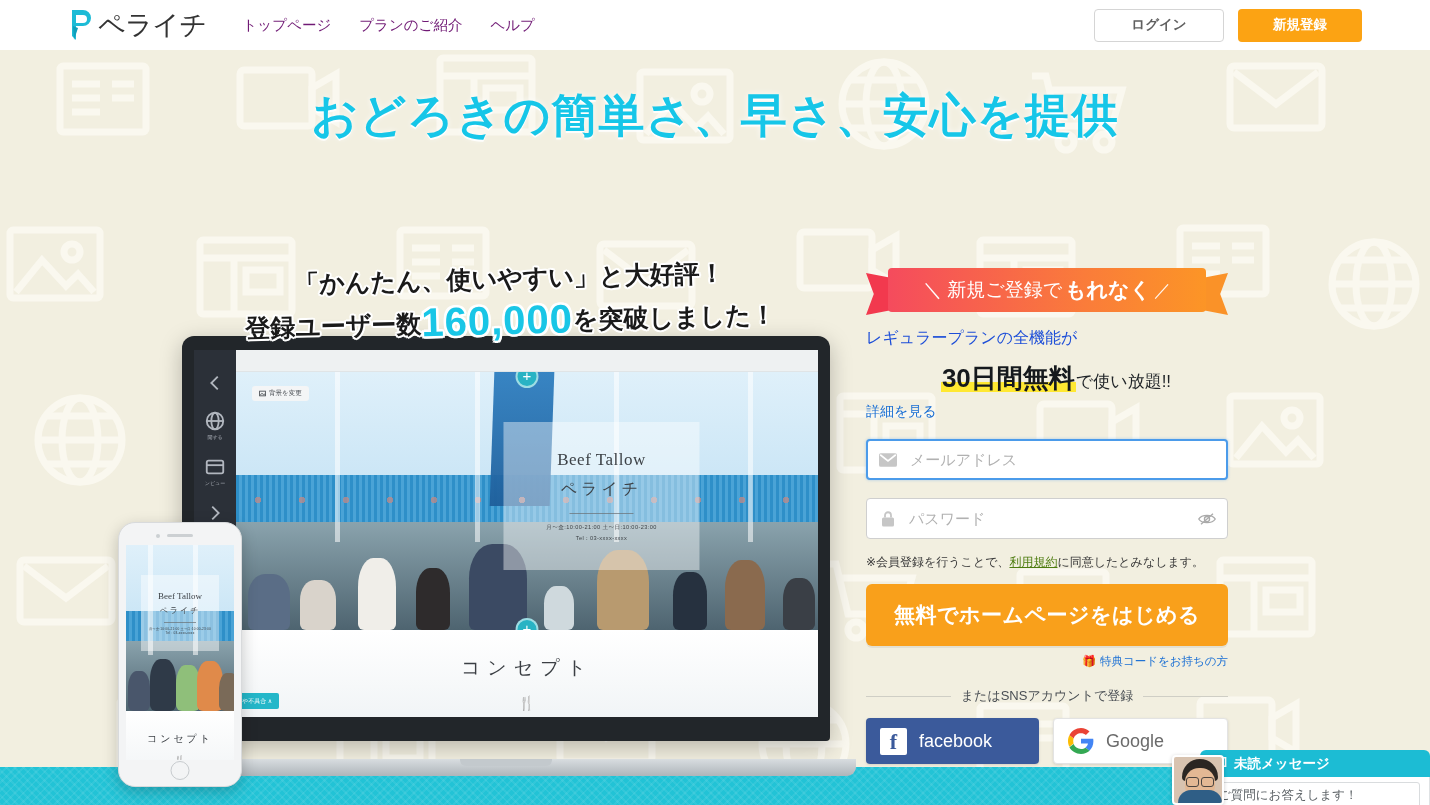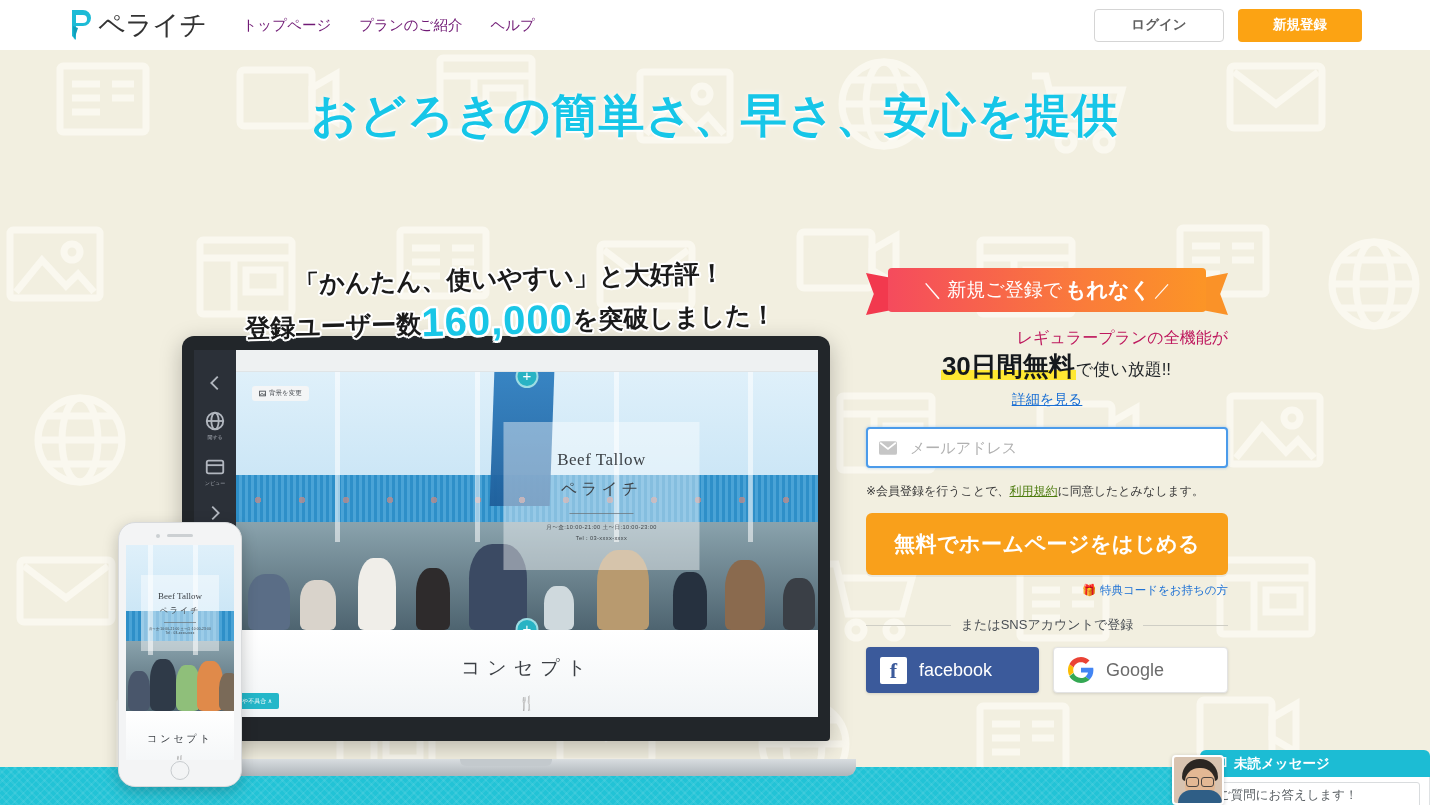"レギュラープランの全機能が" .offer-line1 { color: #be185d -> #1d4ed8; margin-bottom: 0 -> 12px; text-align: right -> left }
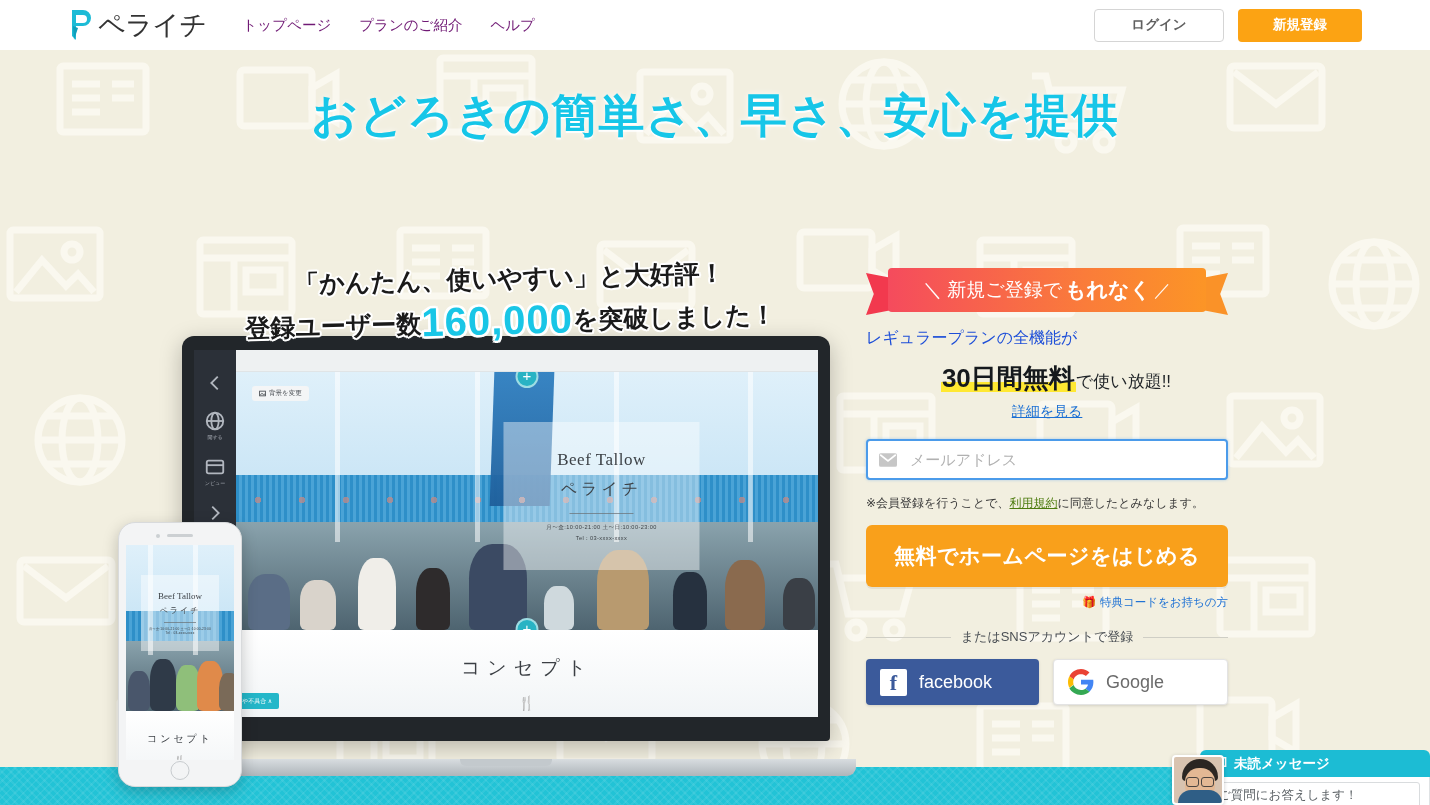"詳細を見る" .offer-link { text-align: center -> left; text-decoration: underline -> none }
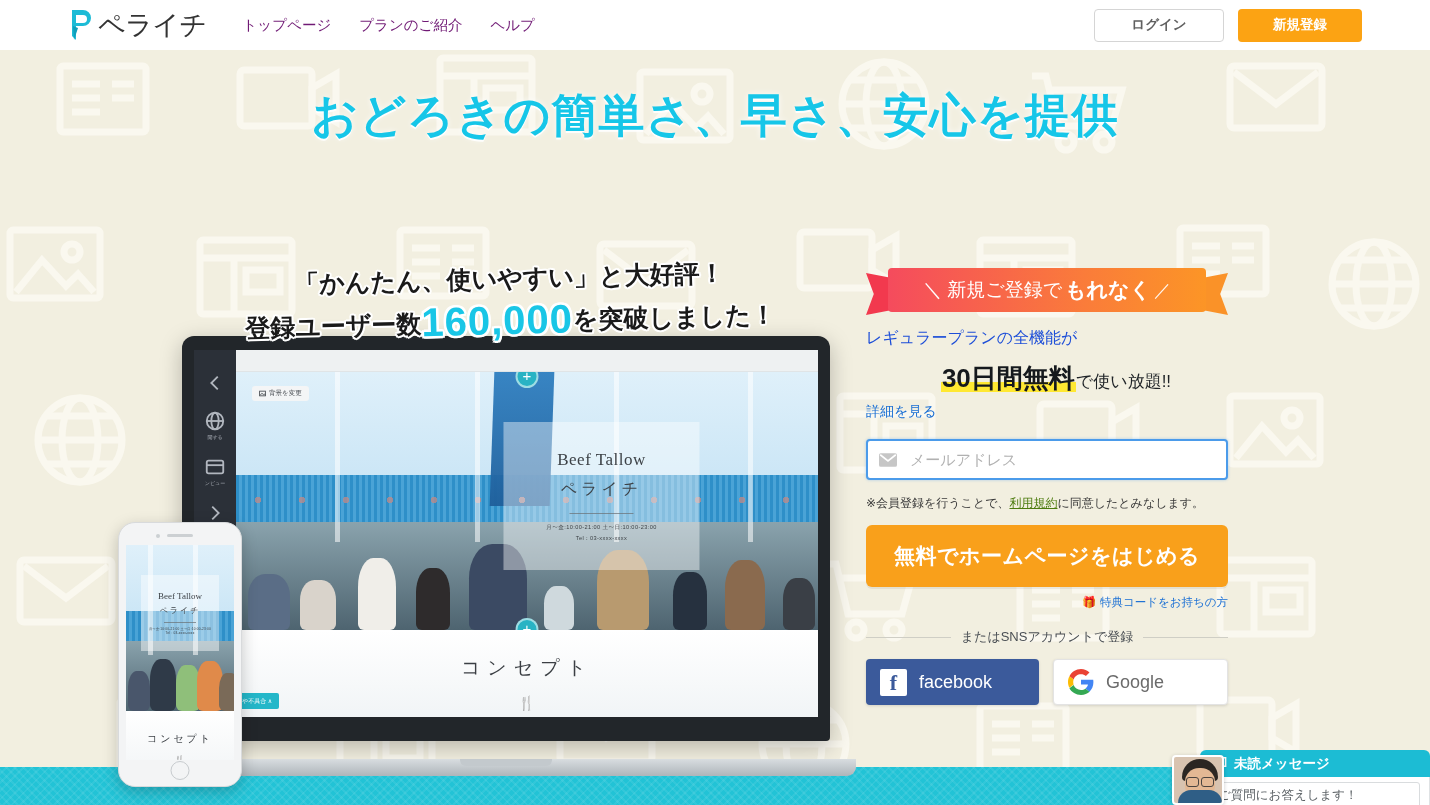"パスワード" div.field { html: none -> <div> <svg> <rect></rect> <path></path> </svg> <input> <svg> <path></path> <circle></circle> <line></line> </svg> </div> }
